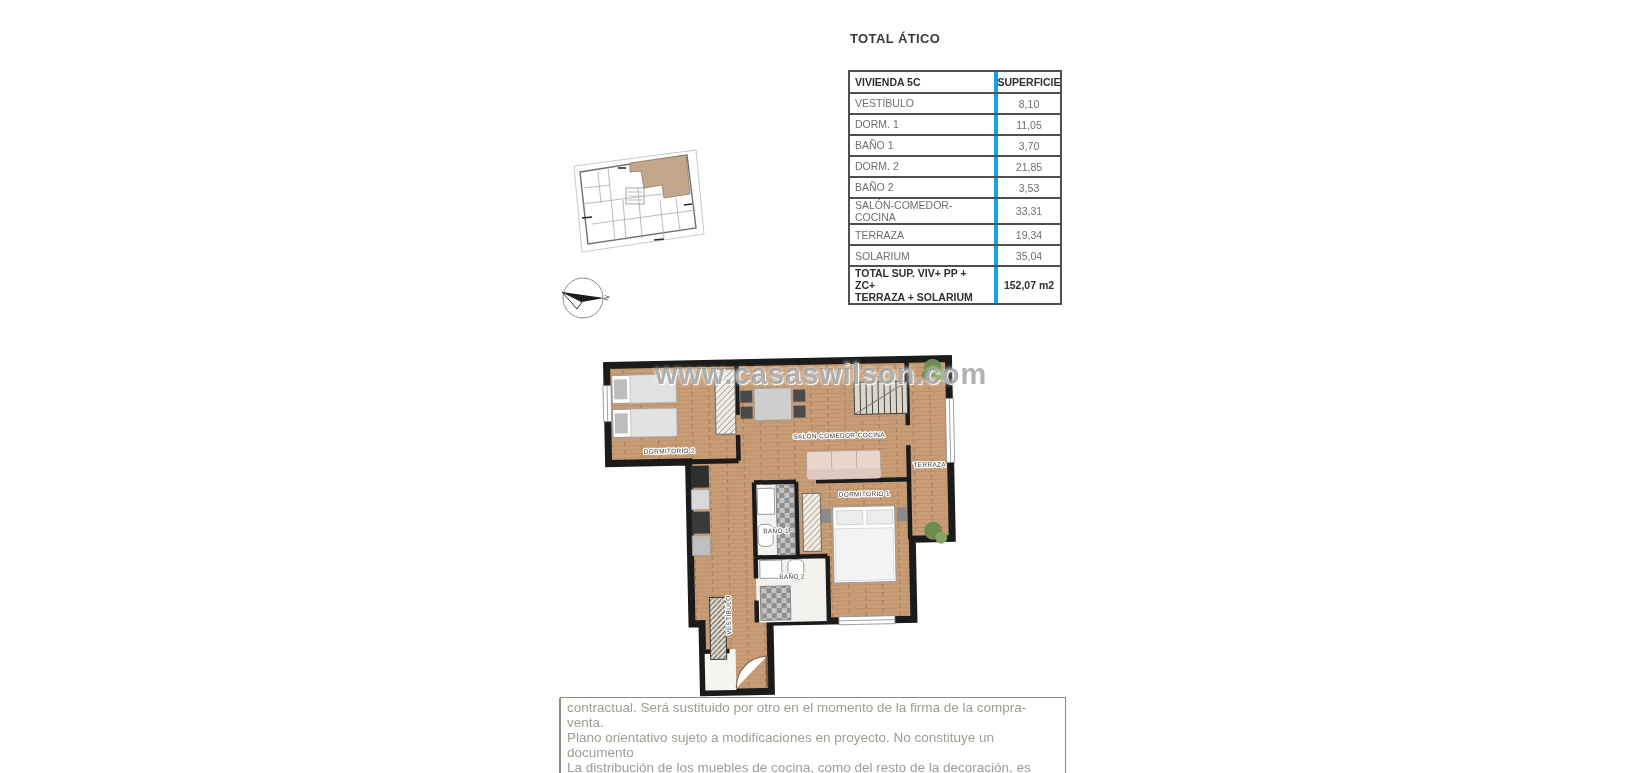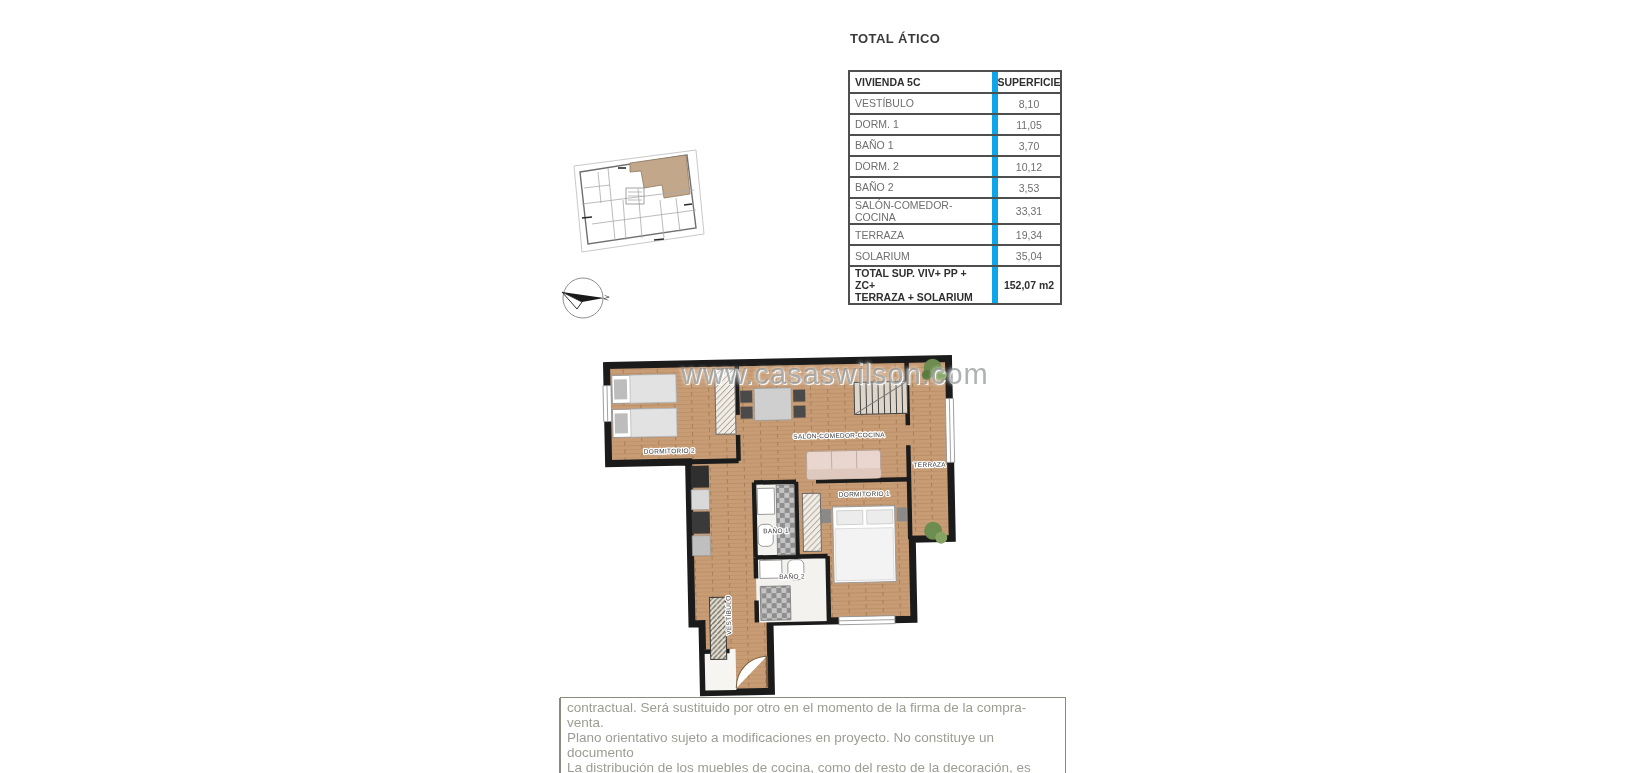"SUPERFICIE" .tv { border-left: 6px solid #0ea5e9 -> 4px solid #0ea5e9 }
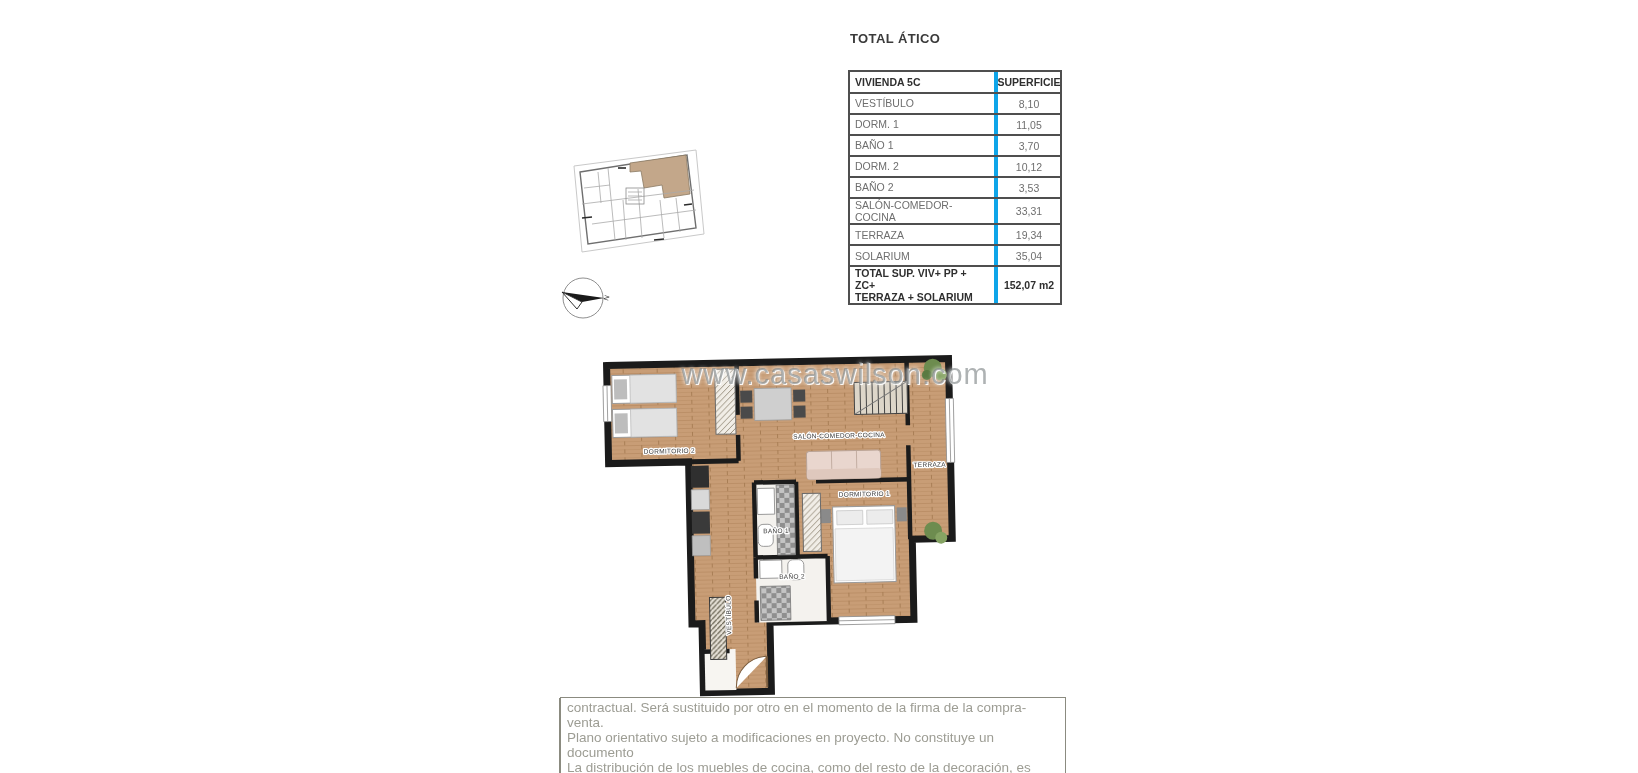"10,12" div.tc { text: 10,12 -> 21,85 }
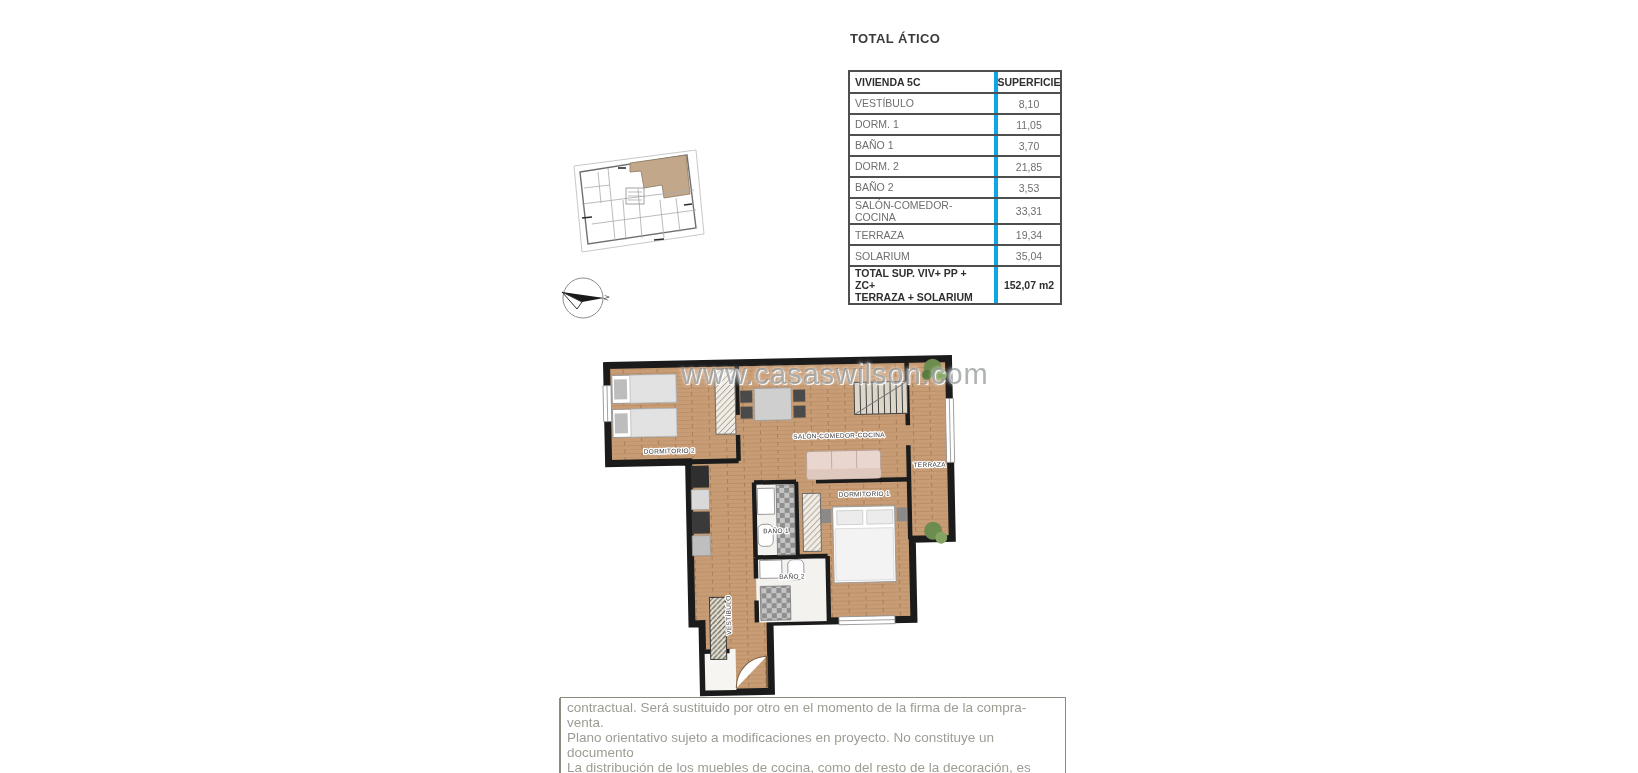"www.casaswilson.com" #watermark { font-weight: normal -> bold; text-align: center -> none }
